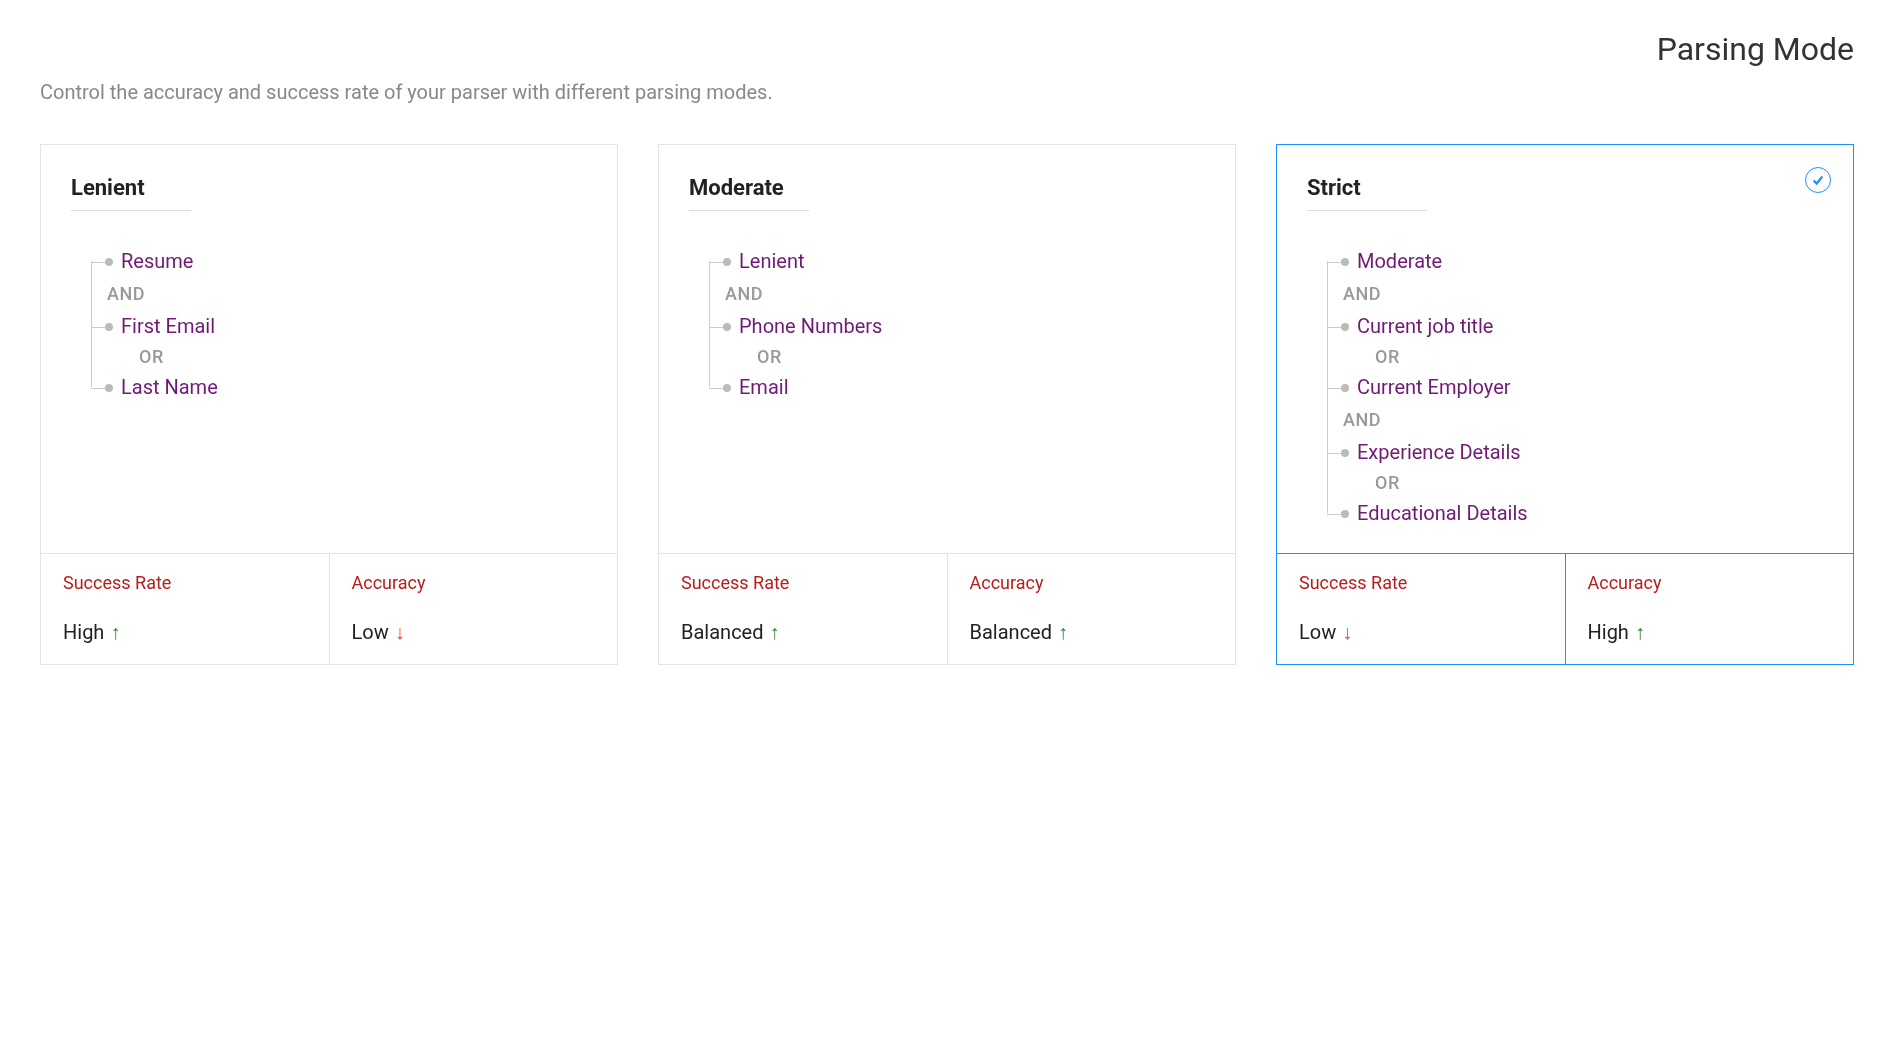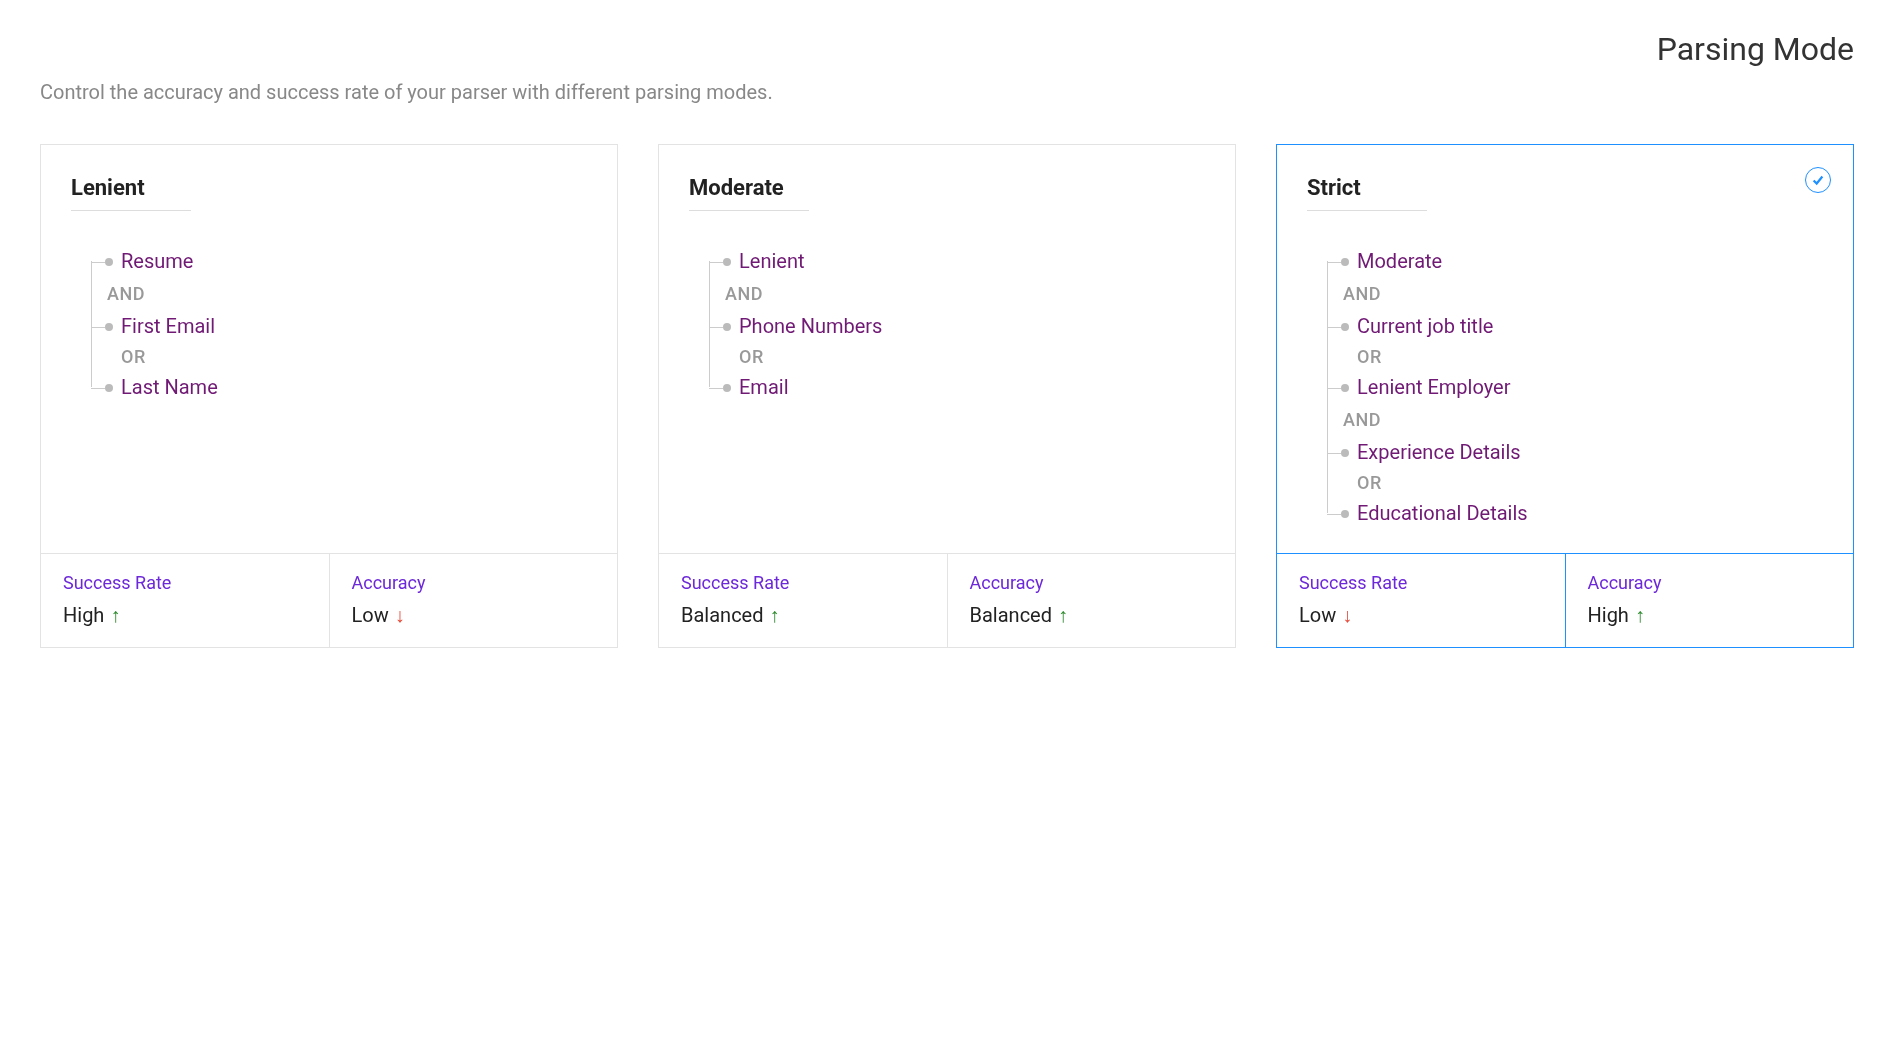"OR" .tree .op { padding-left: 30px -> 48px }
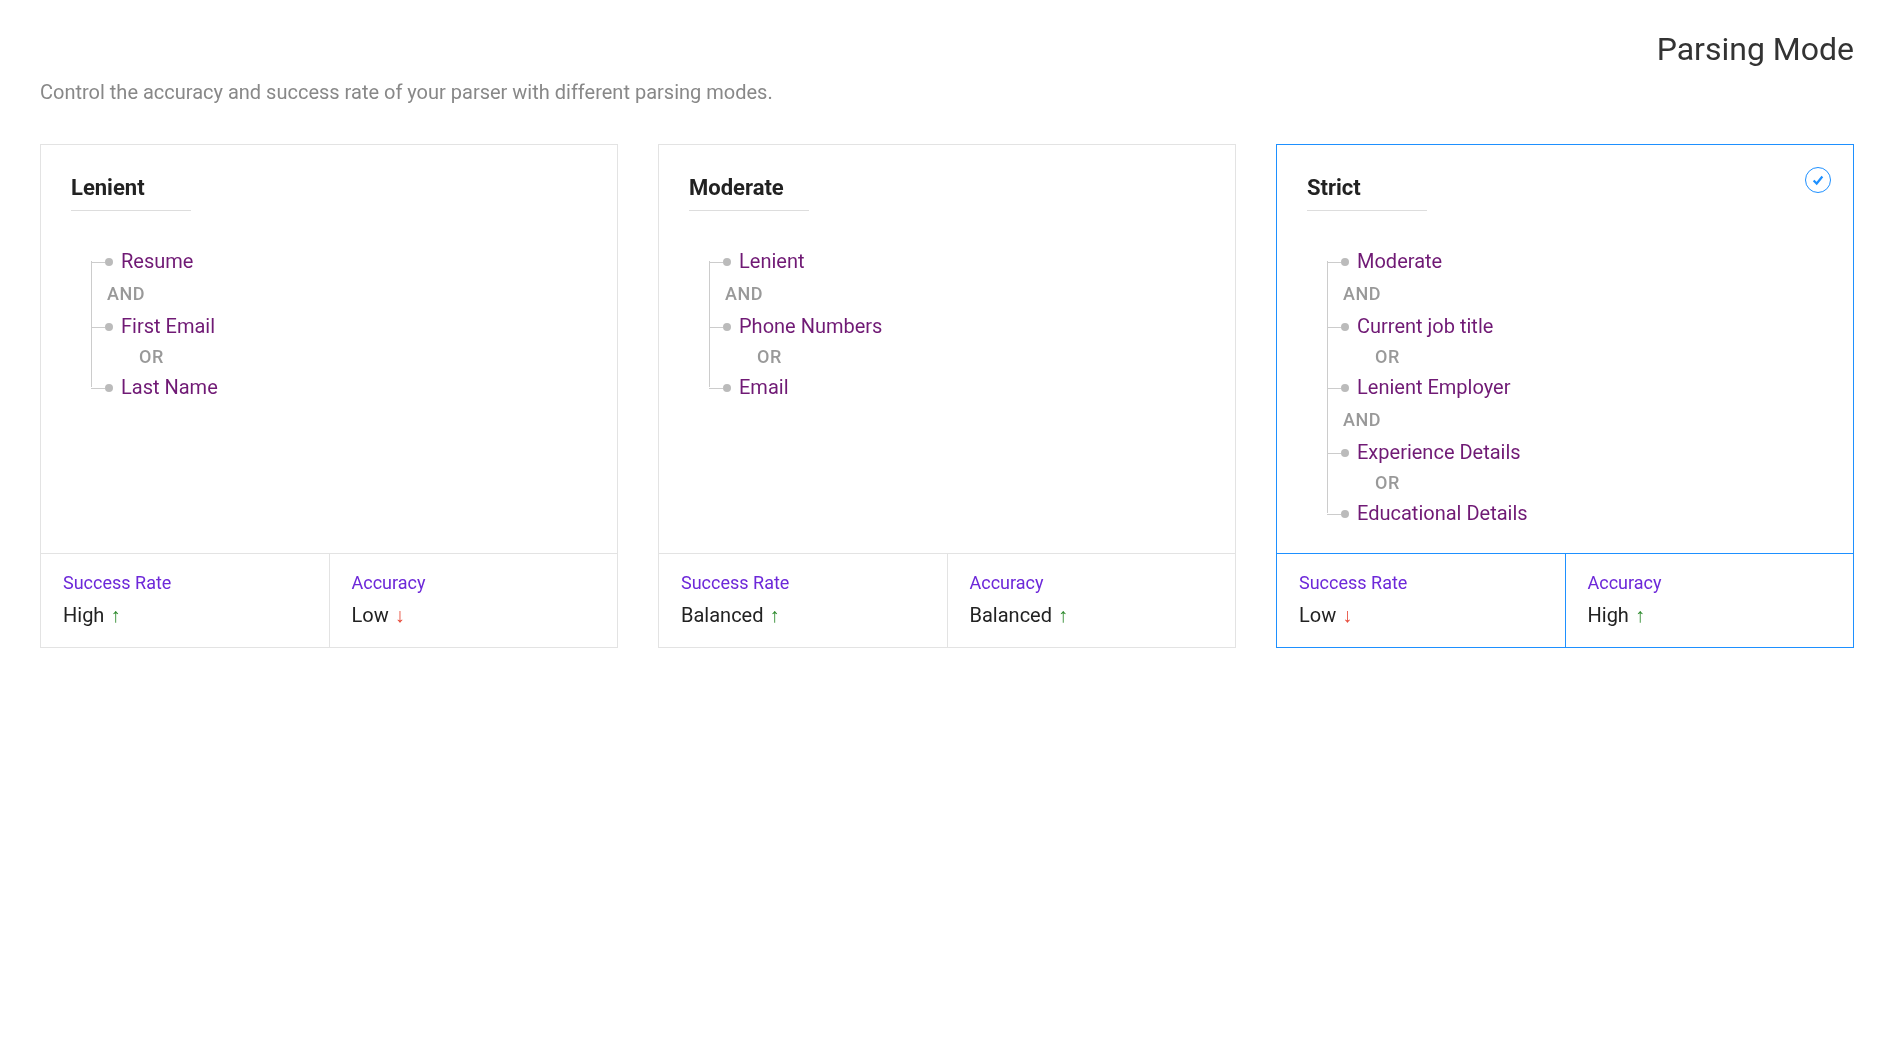"Lenient Employer" span.label { text: Lenient -> Current }
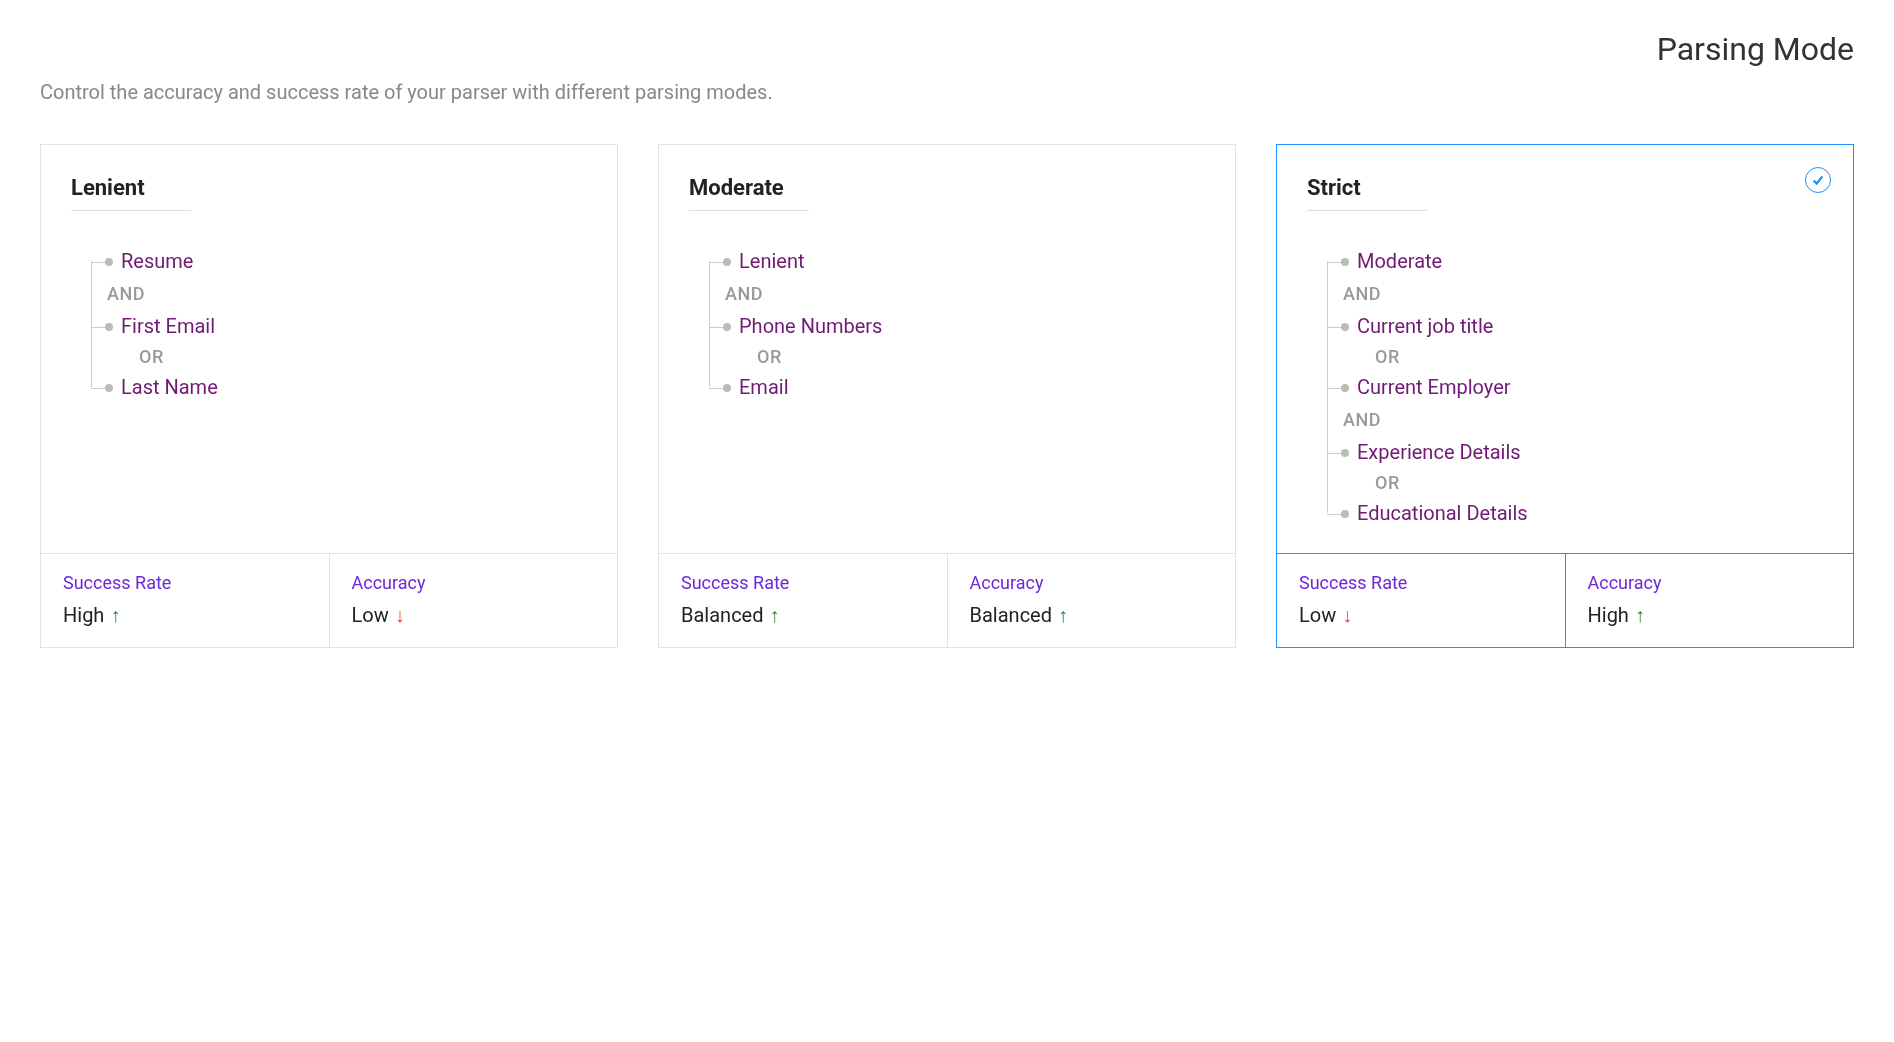"Success Rate" .footer-label { color: #6d28d9 -> #b91c1c; margin-bottom: 10px -> 27px }
